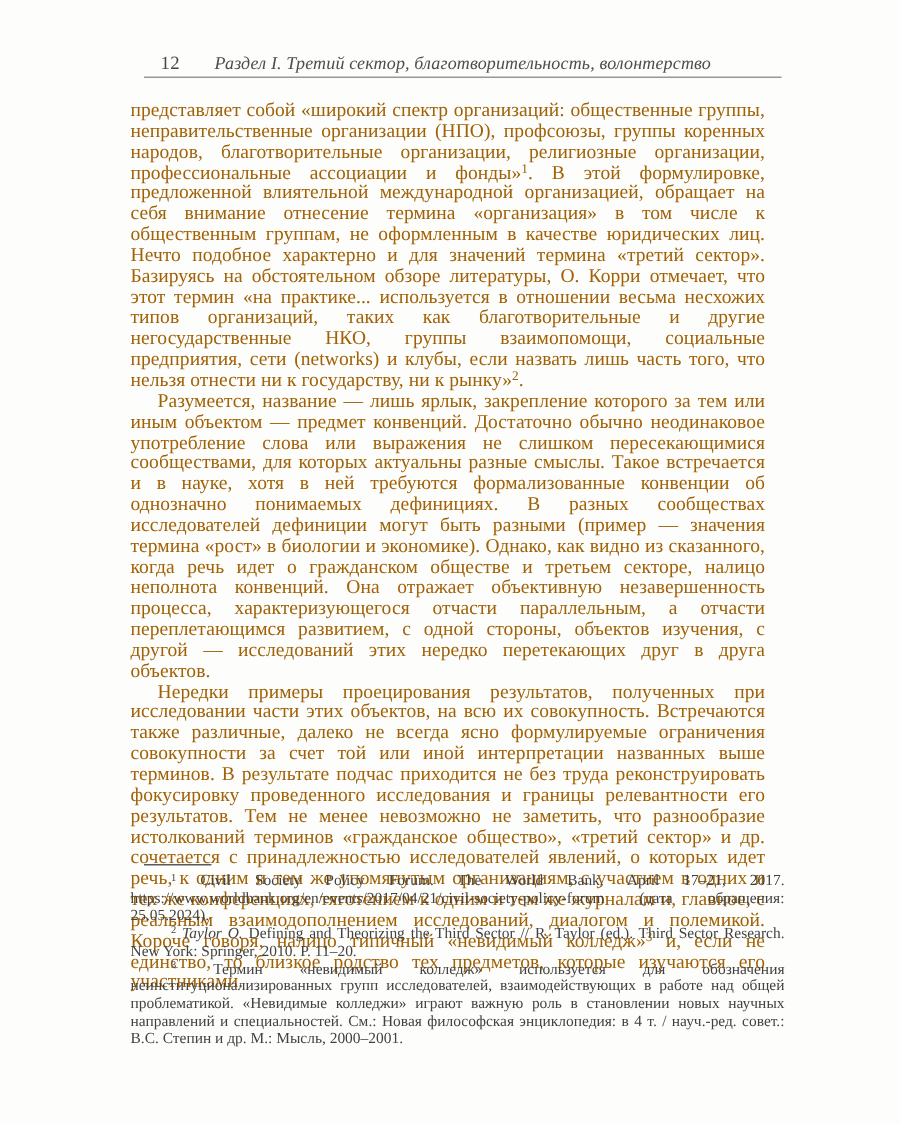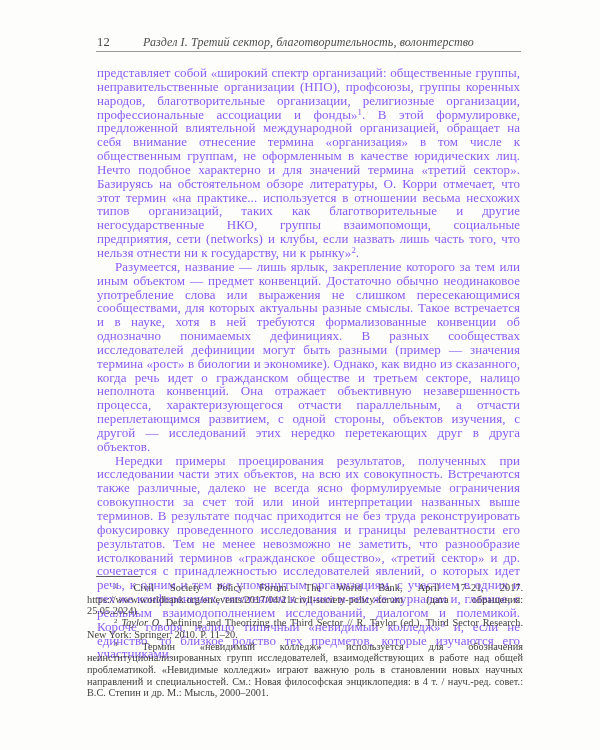"12" .page-number { left: 0 -> 10px }
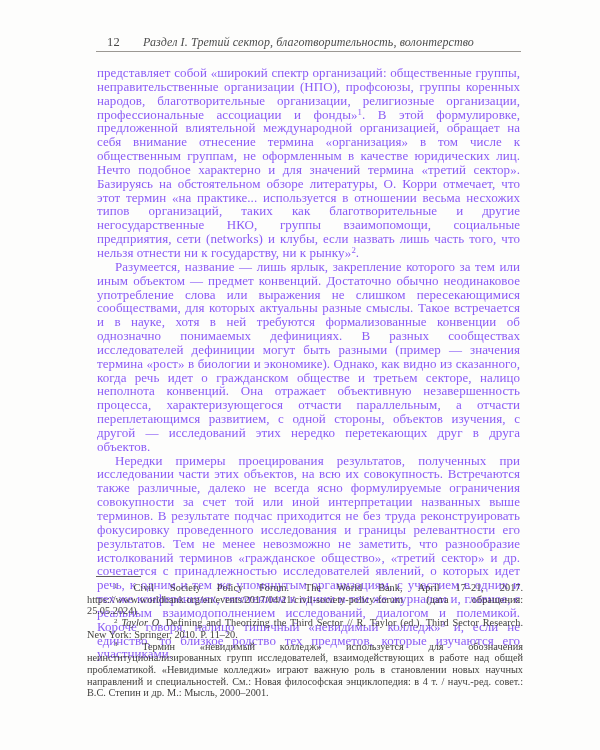"представляет собой «широкий спектр" .body-text { color: #8b5cf6 -> #a16207; left: 97px -> 87px }
